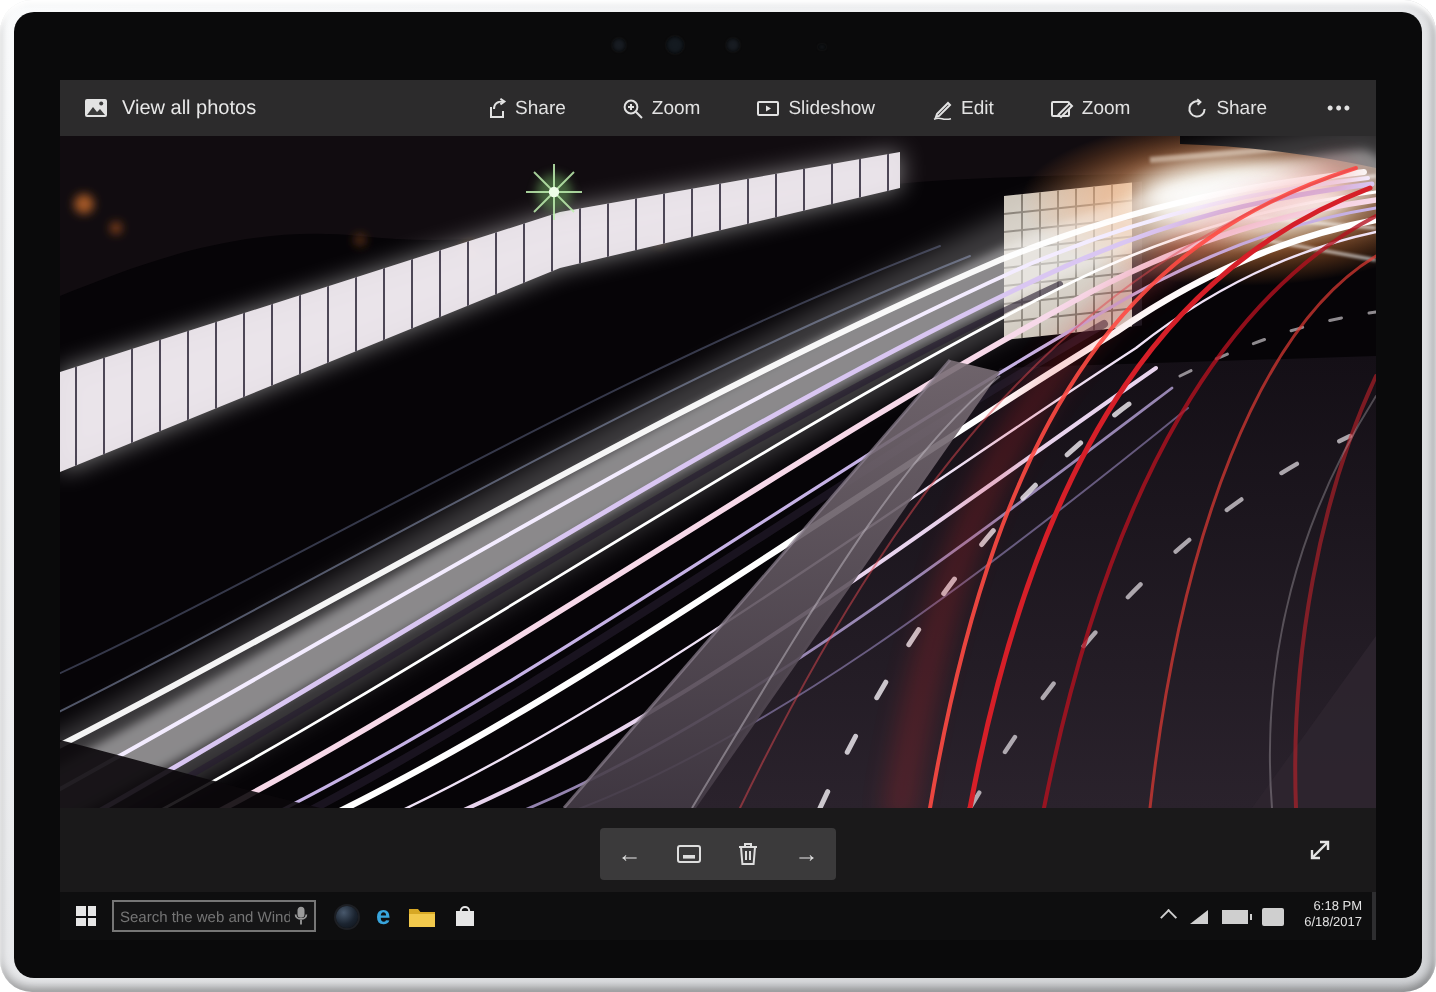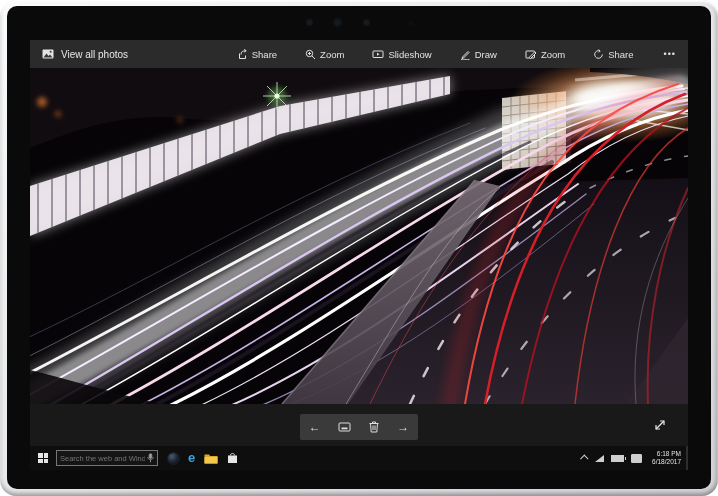"Draw" span { text: Draw -> Edit }
